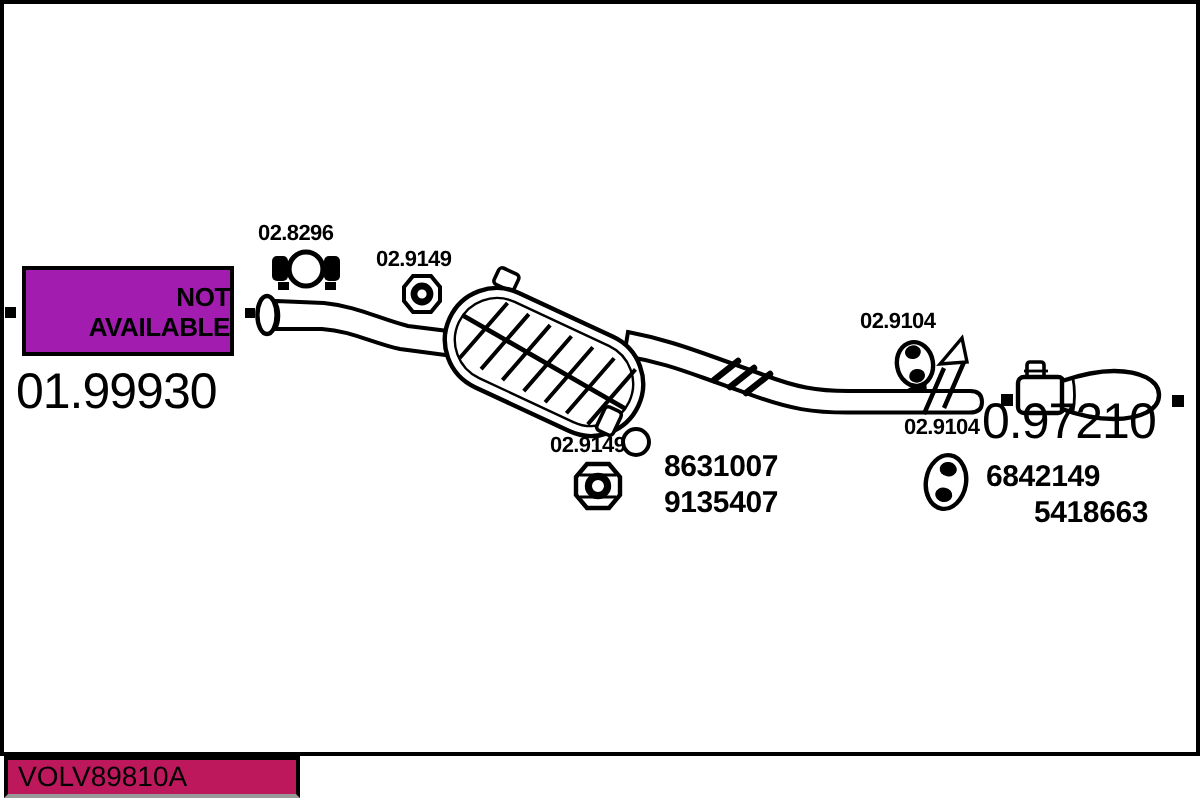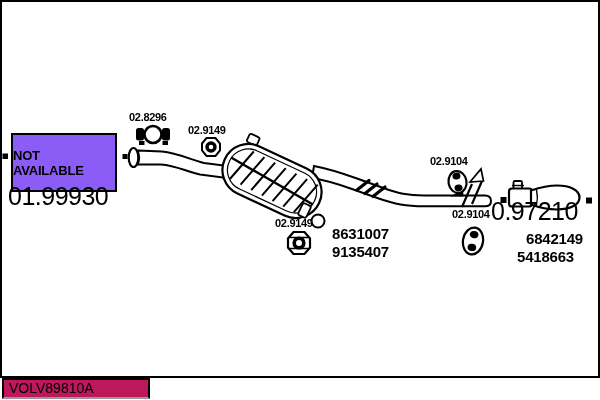"NOT" .na-box { align-items: flex-start -> flex-end; background: #8b5cf6 -> #a21caf; height: 59px -> 45px }
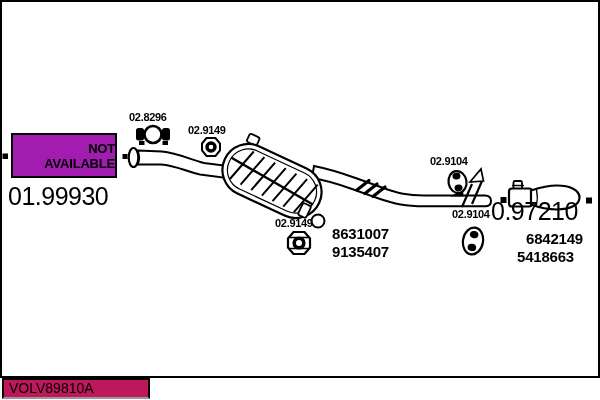"6842149" div.lbl { left: 524px -> 491px }
